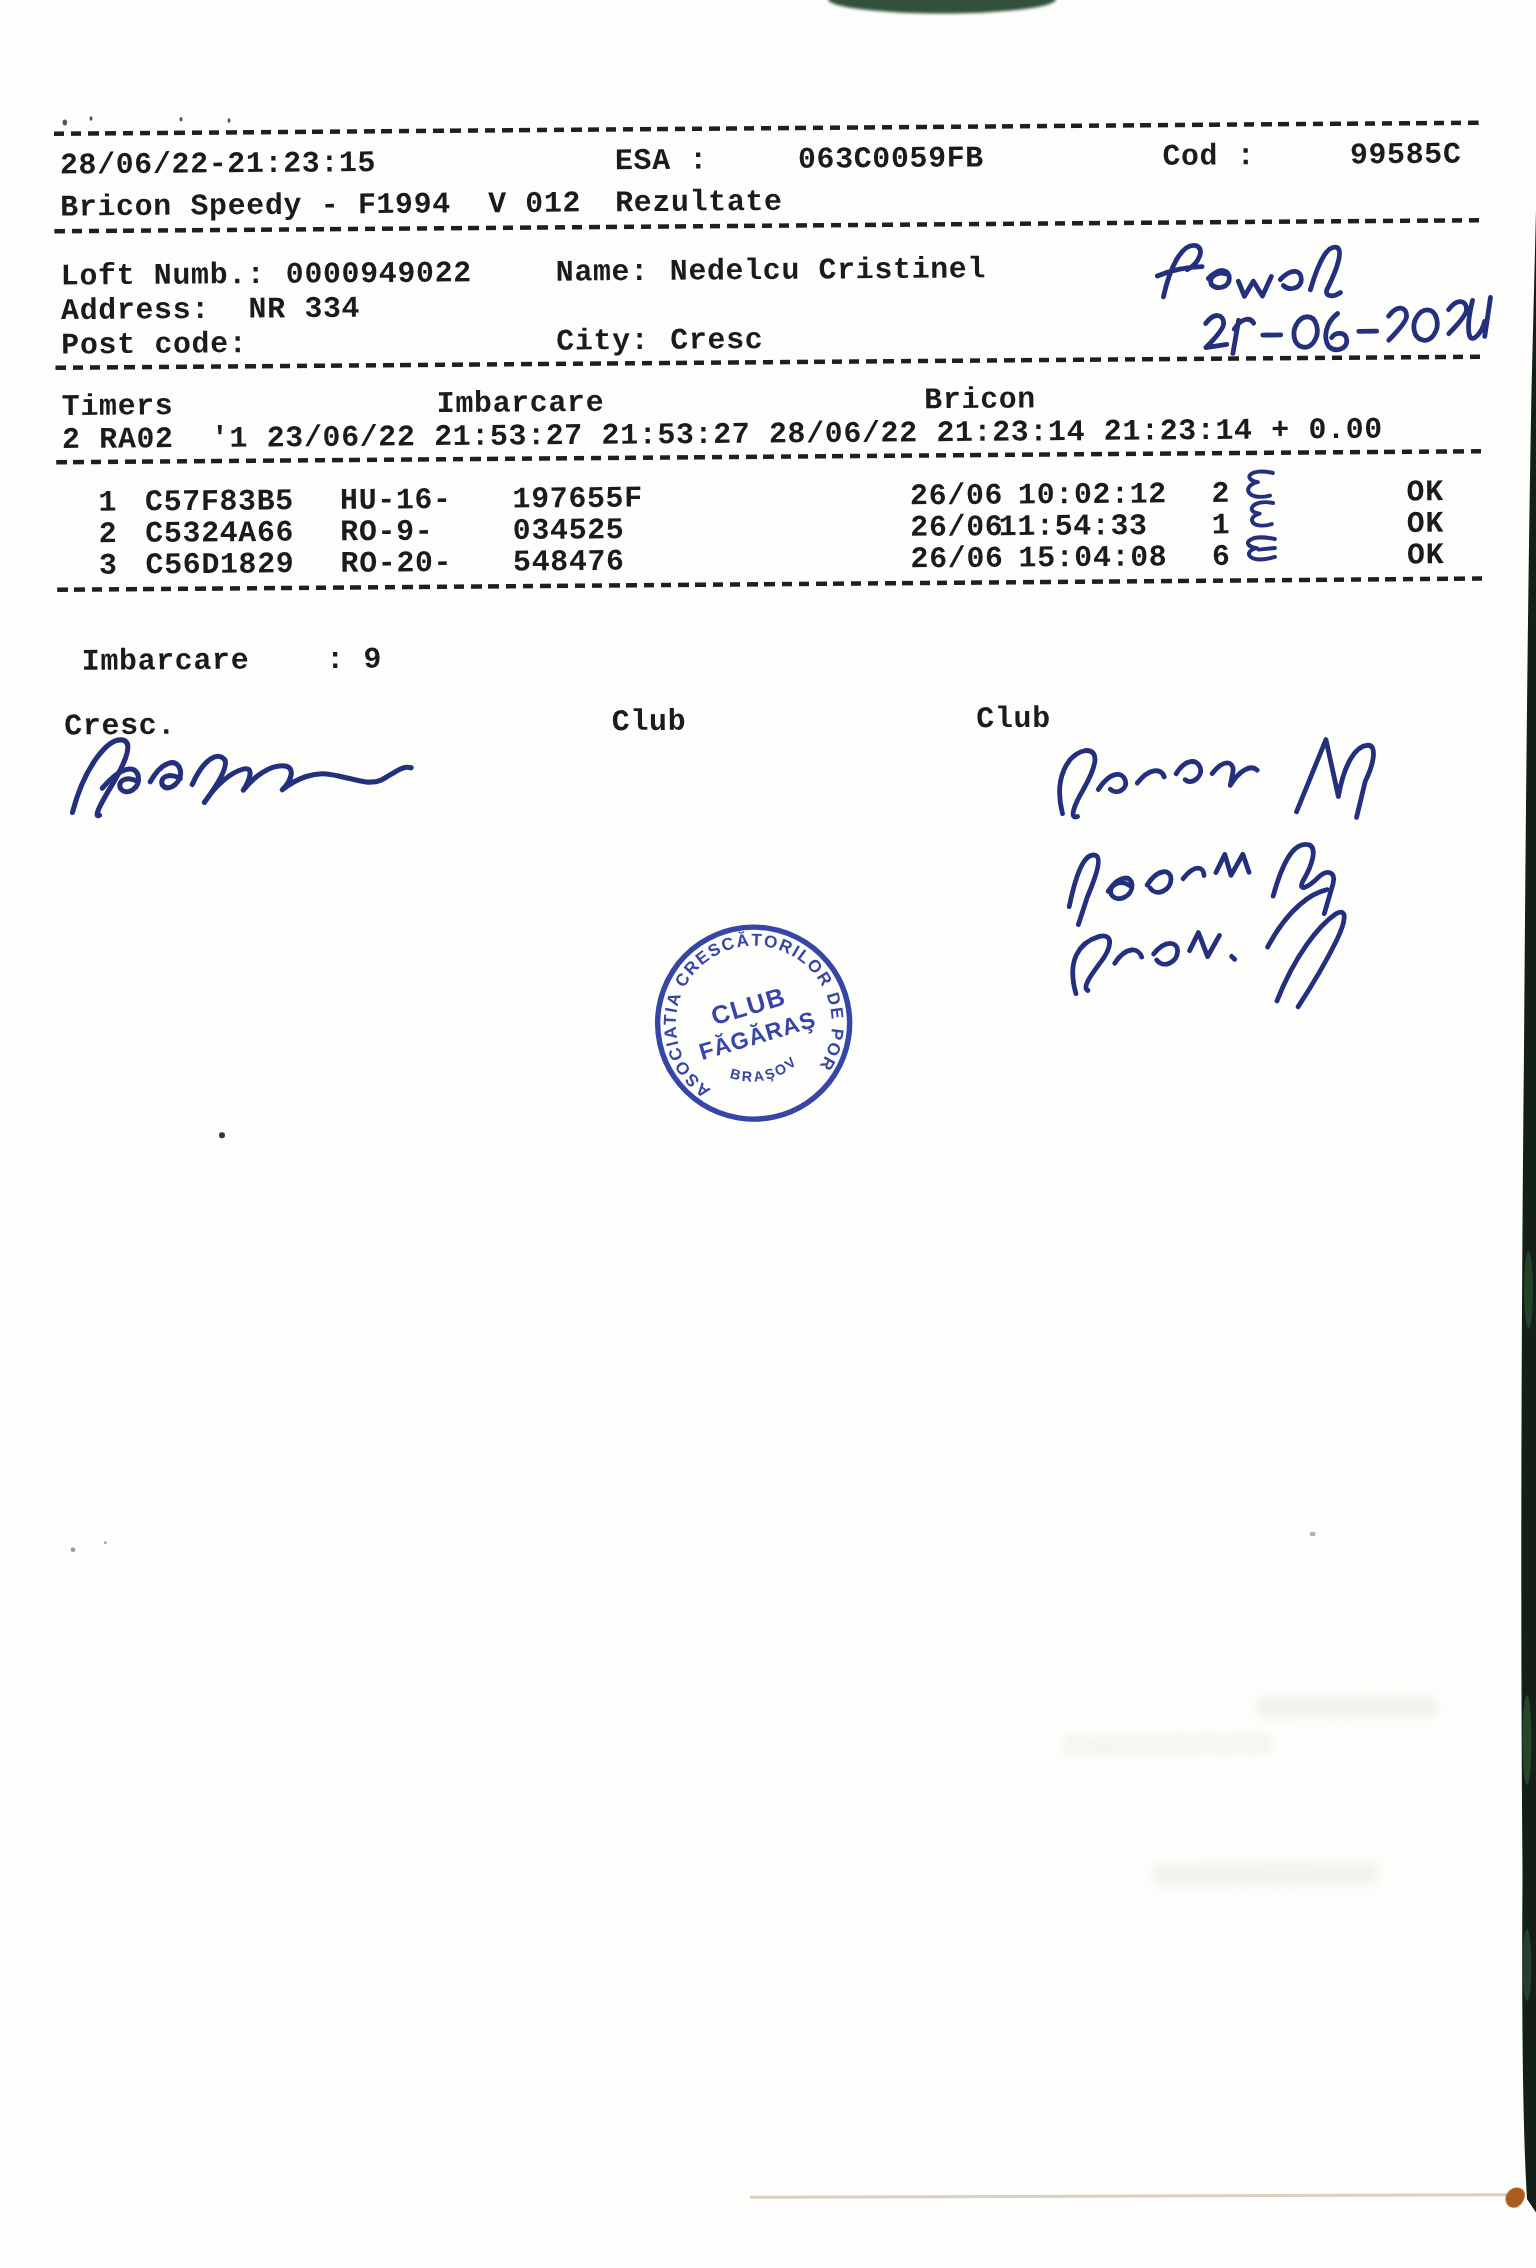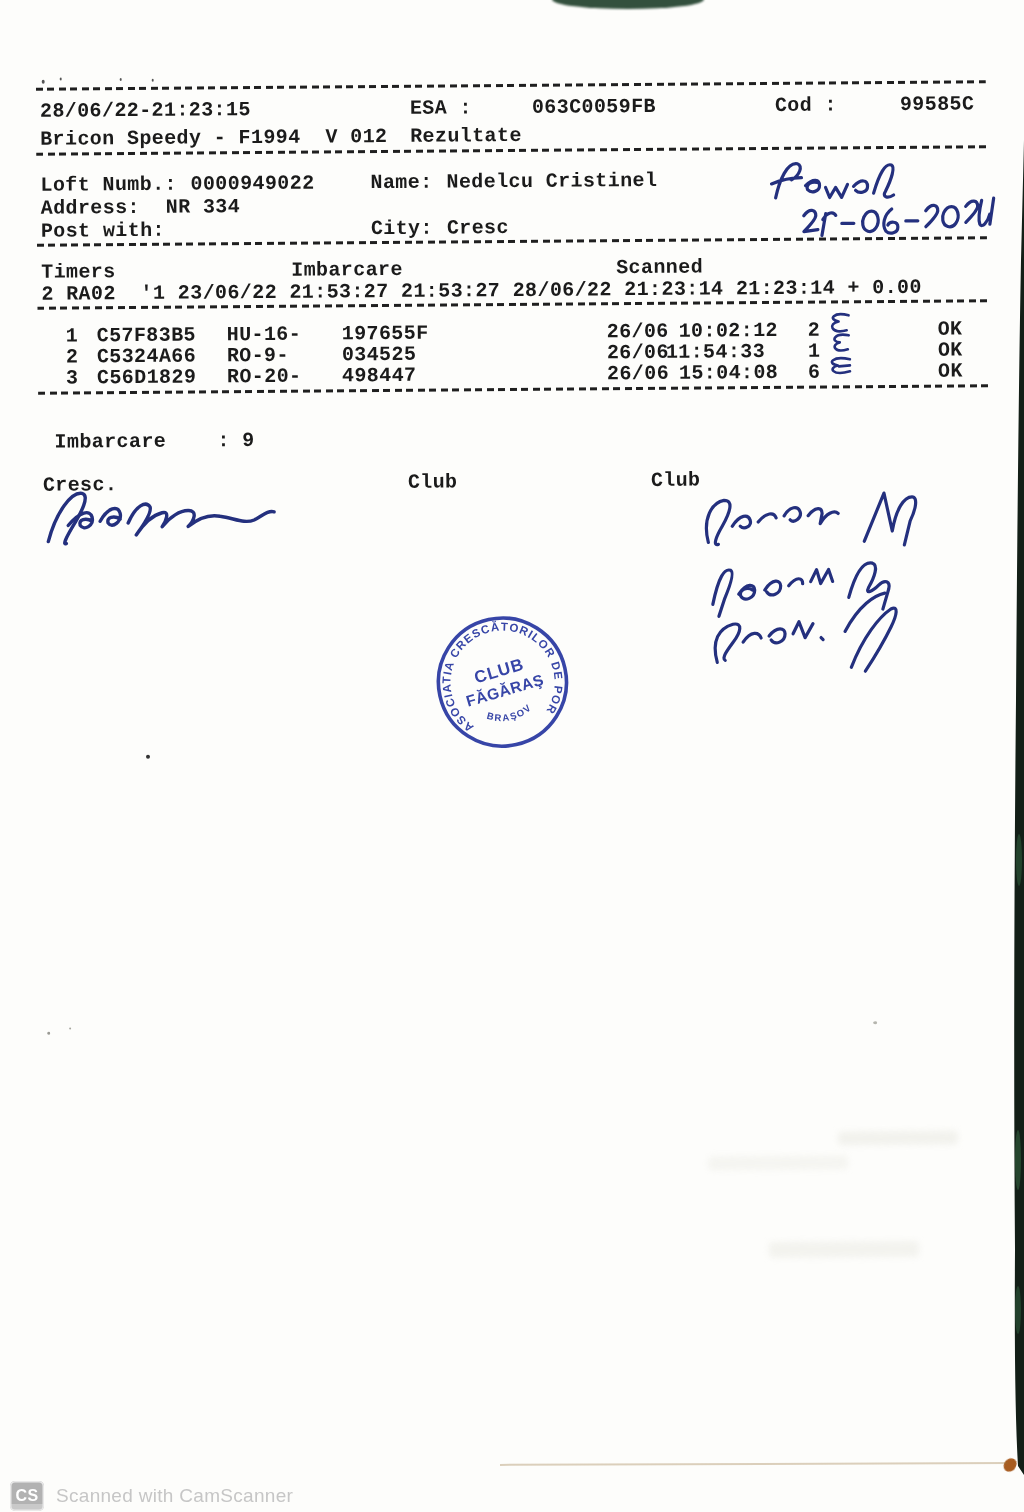"Post with:" span.m { text: with -> code }
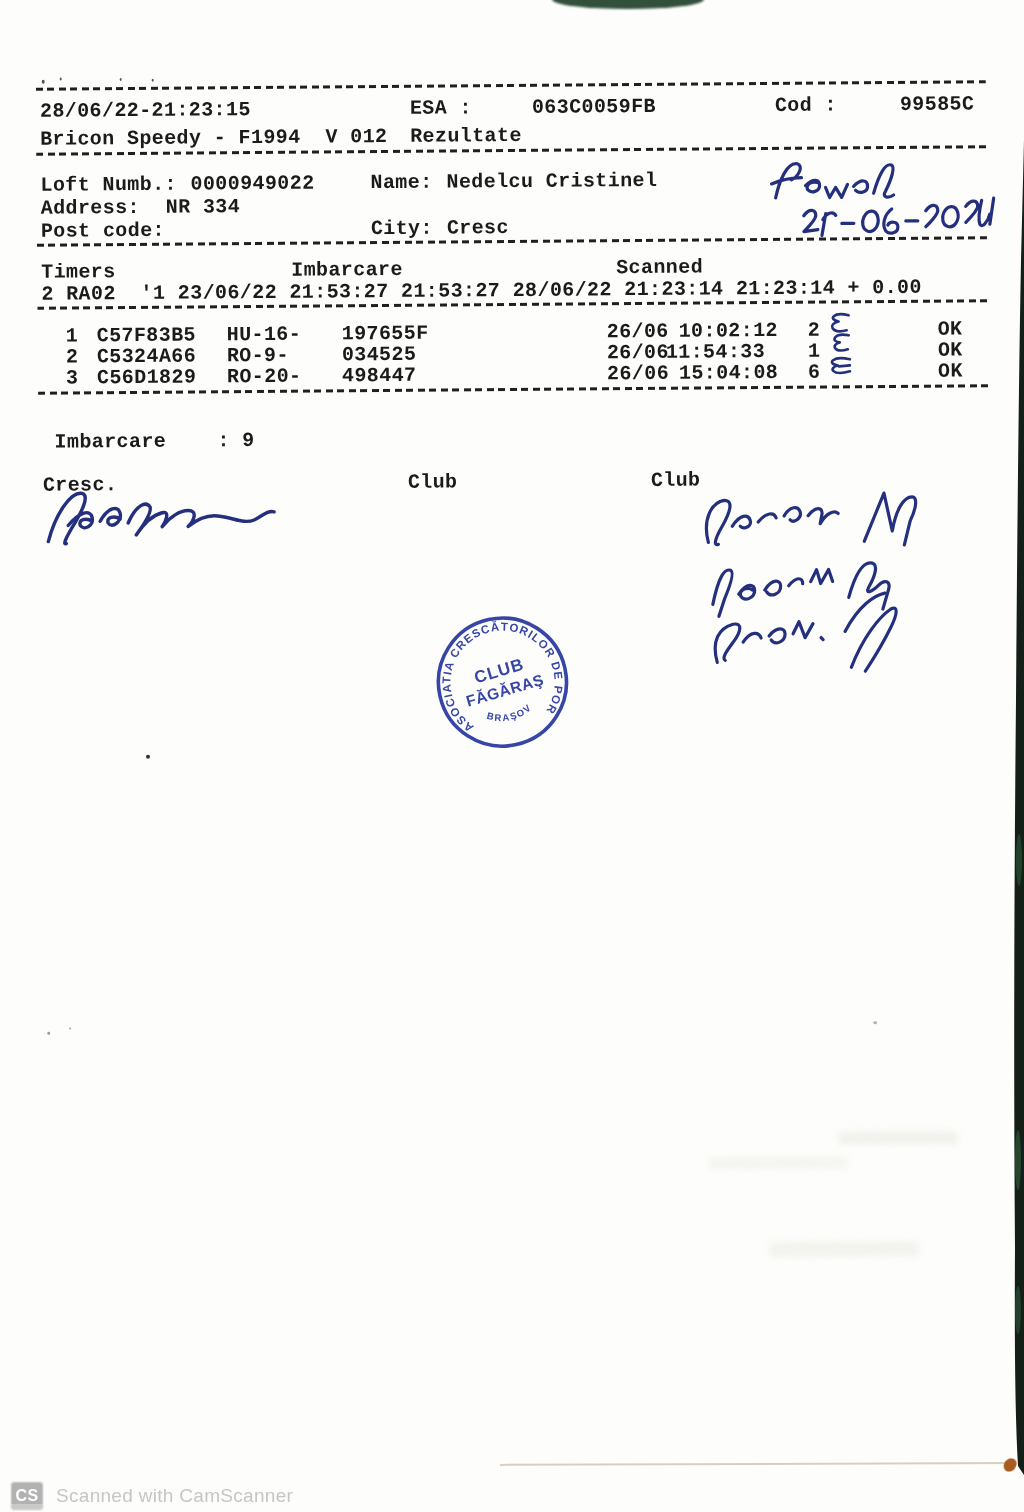"Scanned" span.m { text: Scanned -> Bricon }
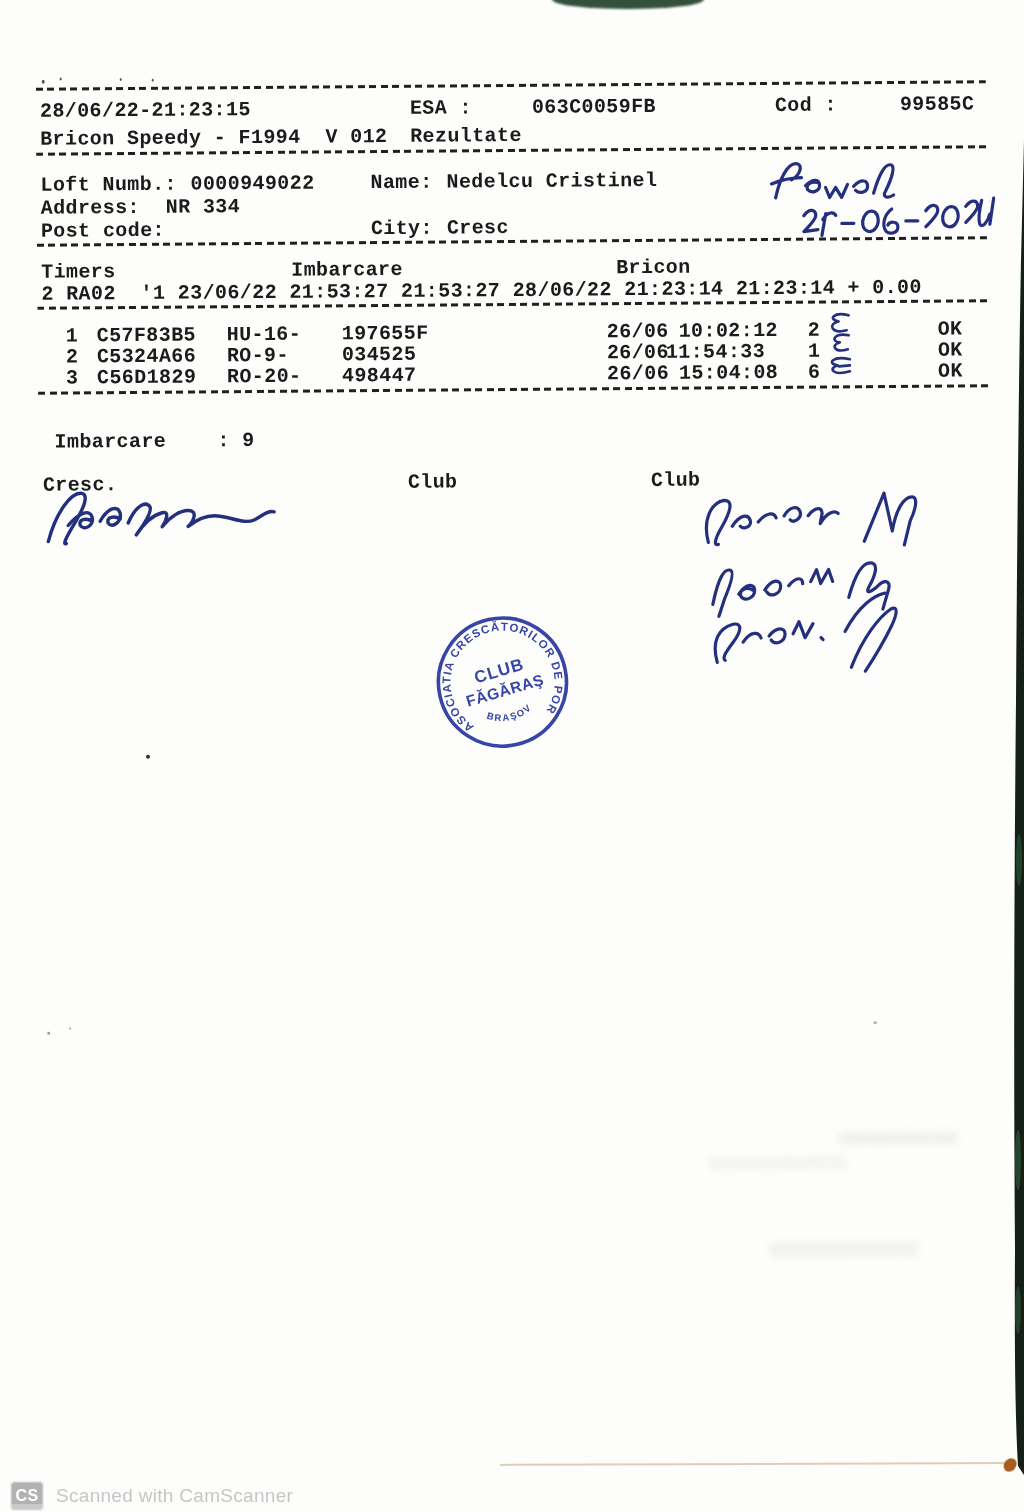"498447" span.m { text: 498447 -> 548476 }
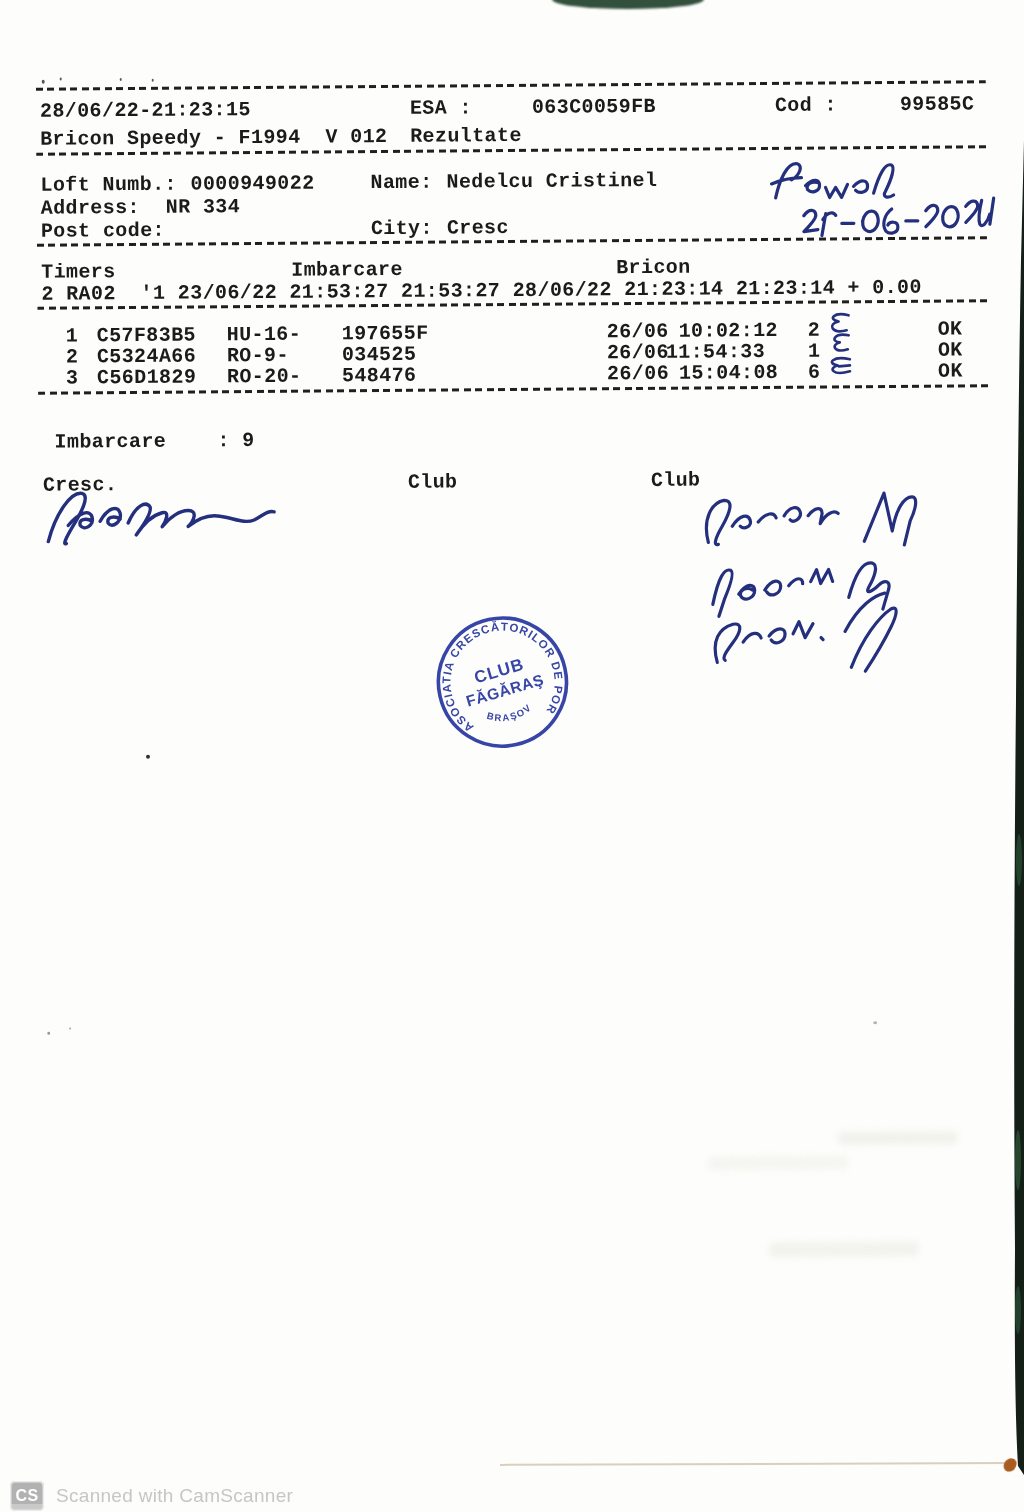"CS" div.footer { html: <div> <div> <span>CS</span> </div> <div>Scanned with CamScanner</div> </div> -> none }
